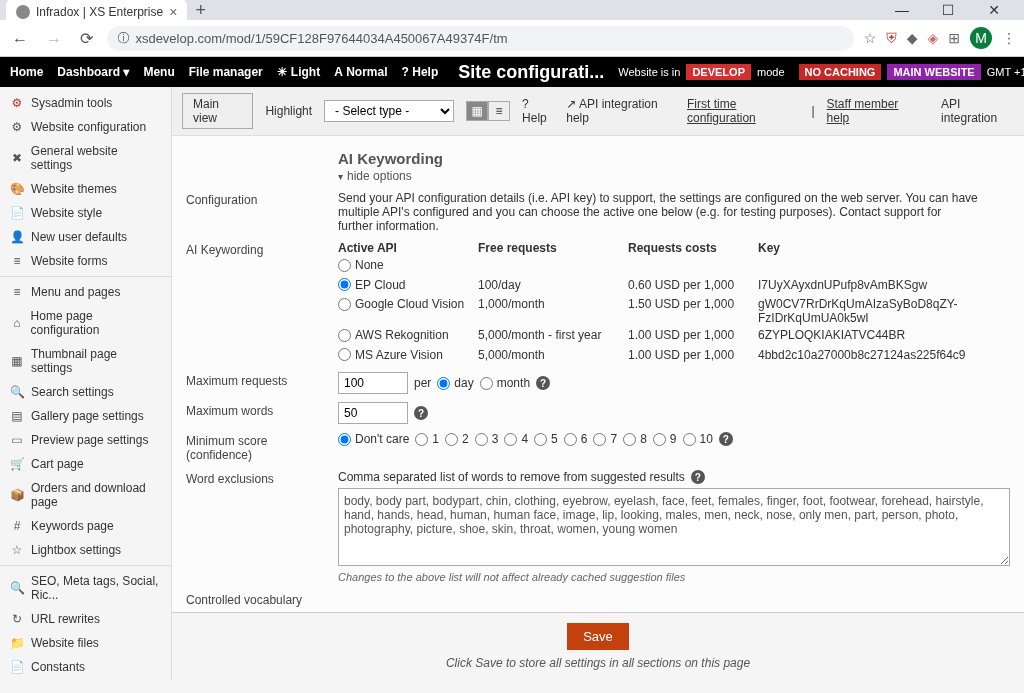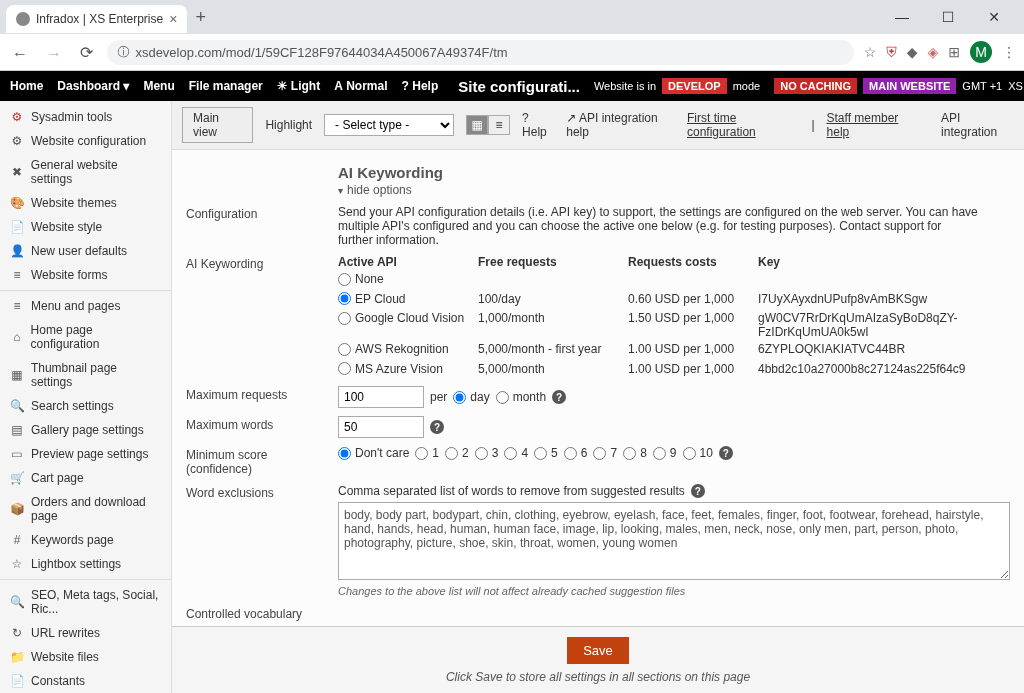"Infradox | XS Enterprise" .tab-bar { height: 34px -> 20px }
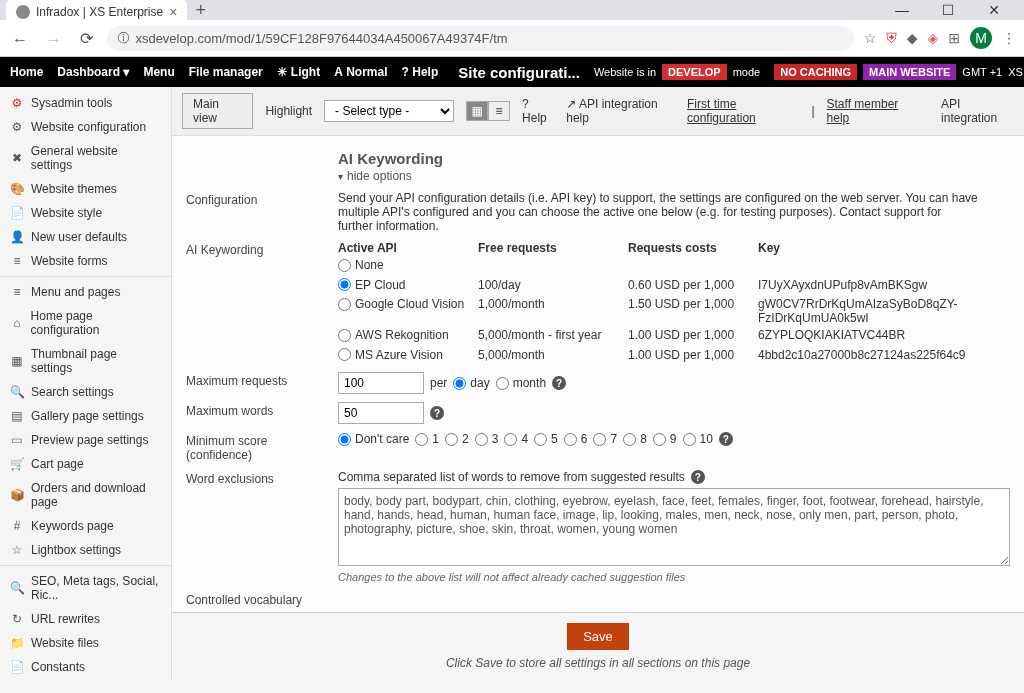"Site configurati..." .site-config { font-size: 15px -> 18px }
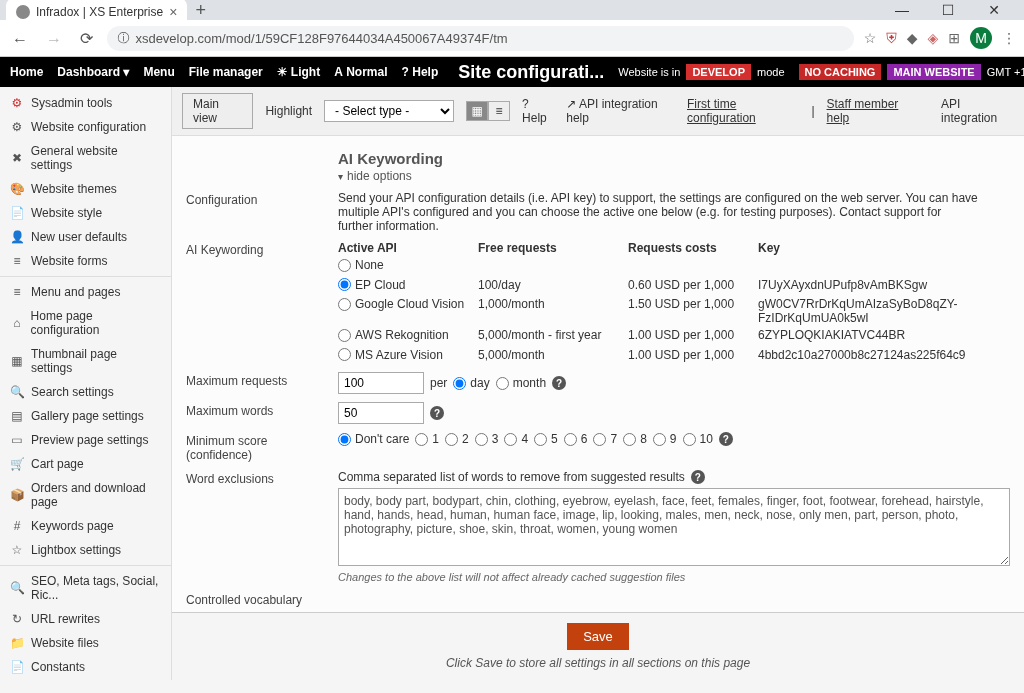"100" .input-small { width: 86px -> 70px }
